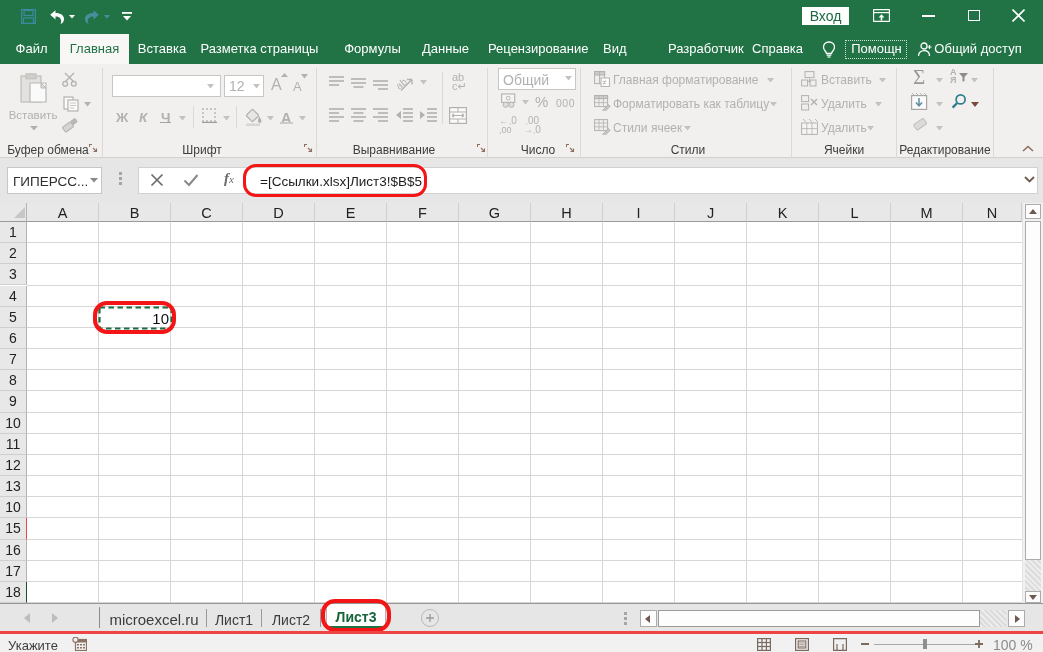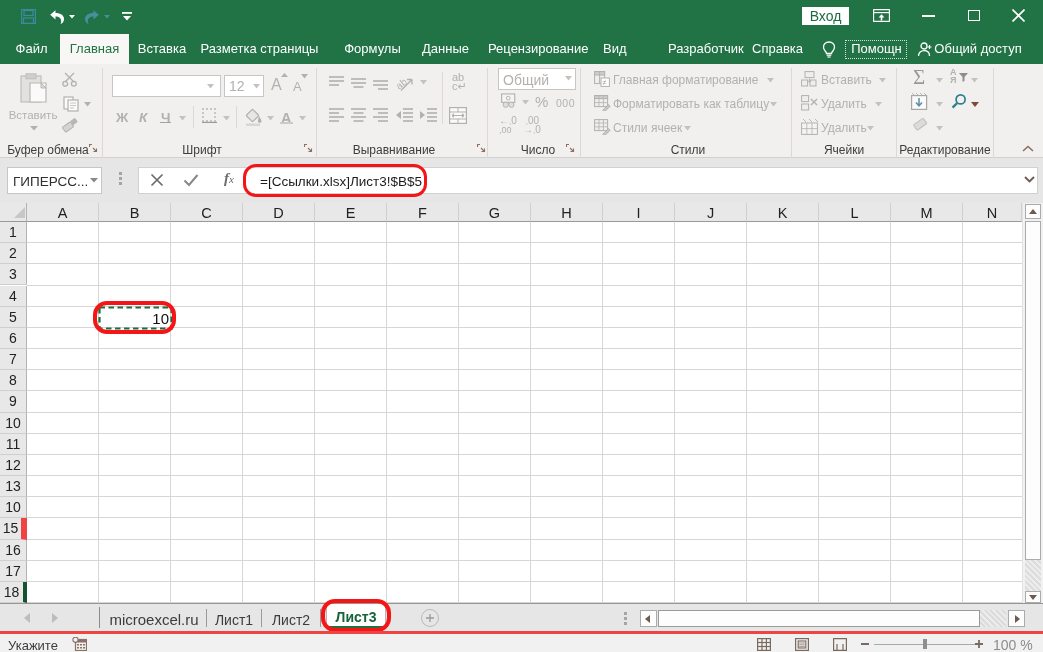"15" div.rowhdr { border-right: 6px solid #ef4444 -> 1px solid #ef4444 }
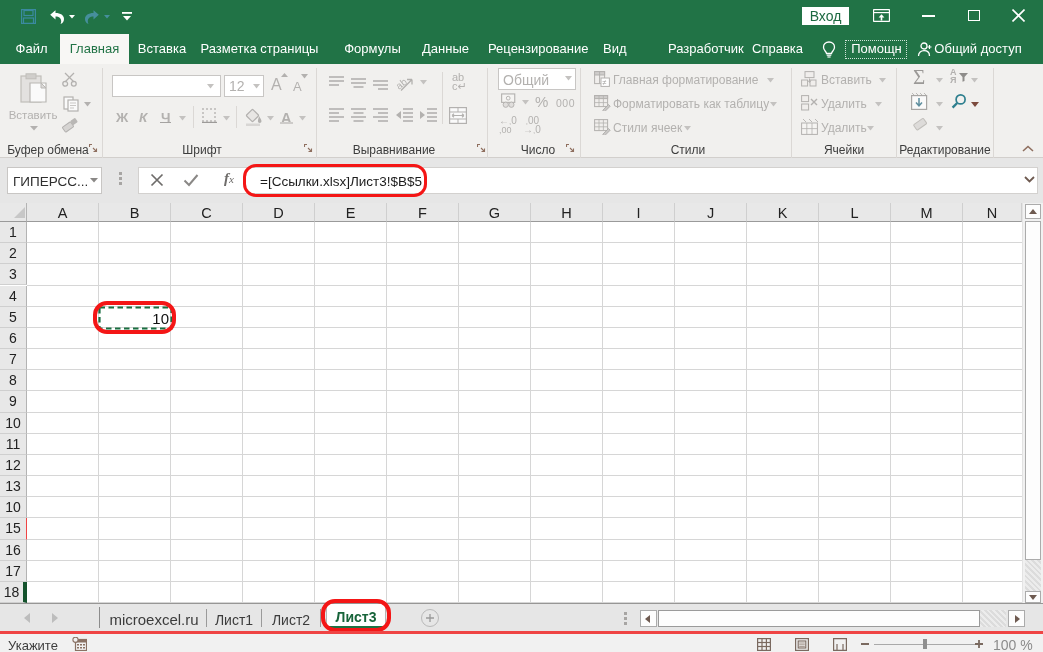"18" div.rowhdr { border-right: 4px solid #14532d -> 1px solid #14532d }
